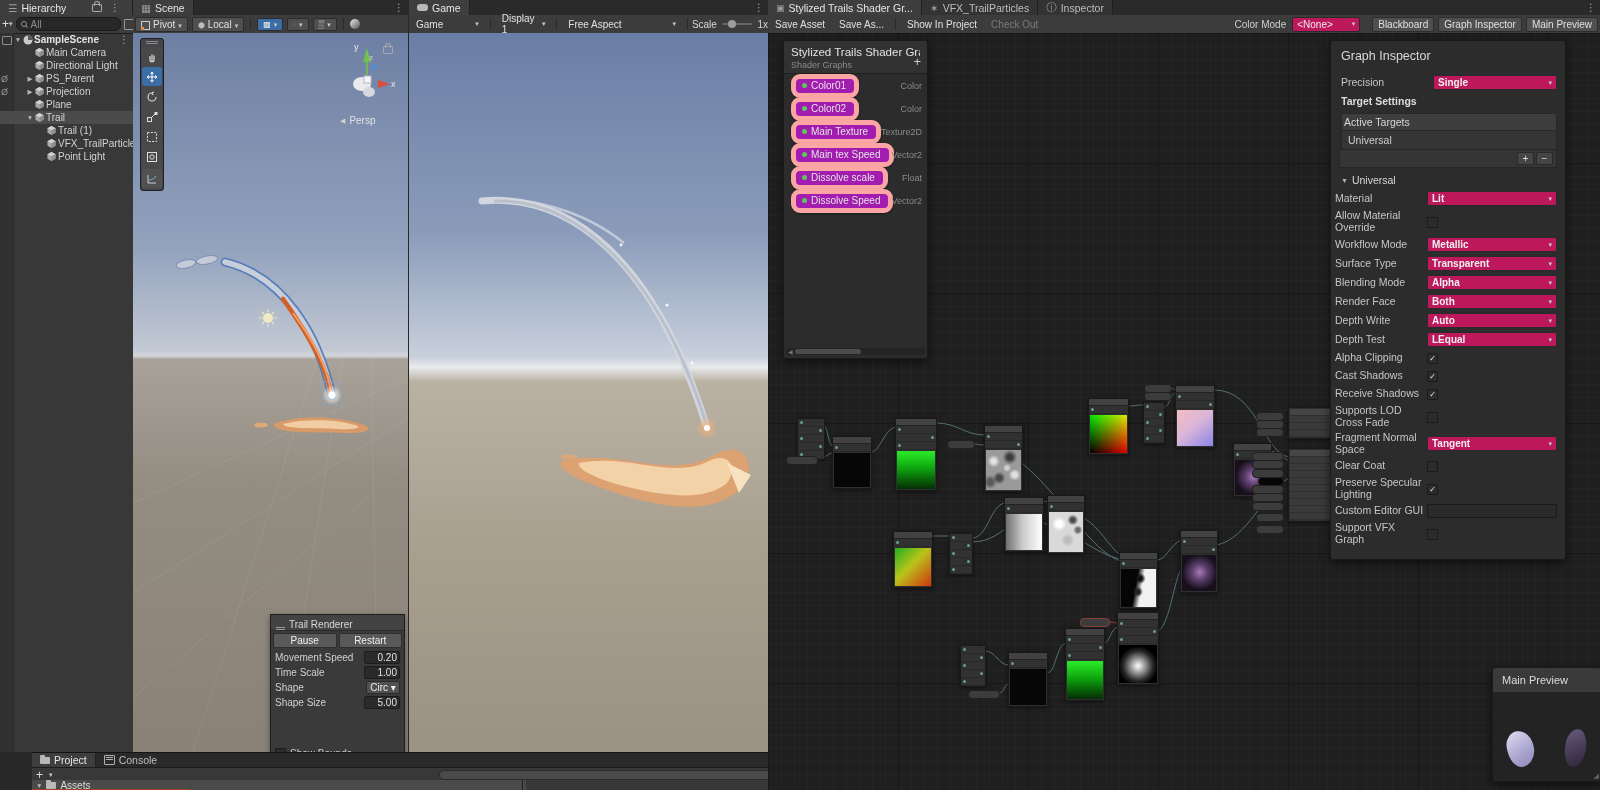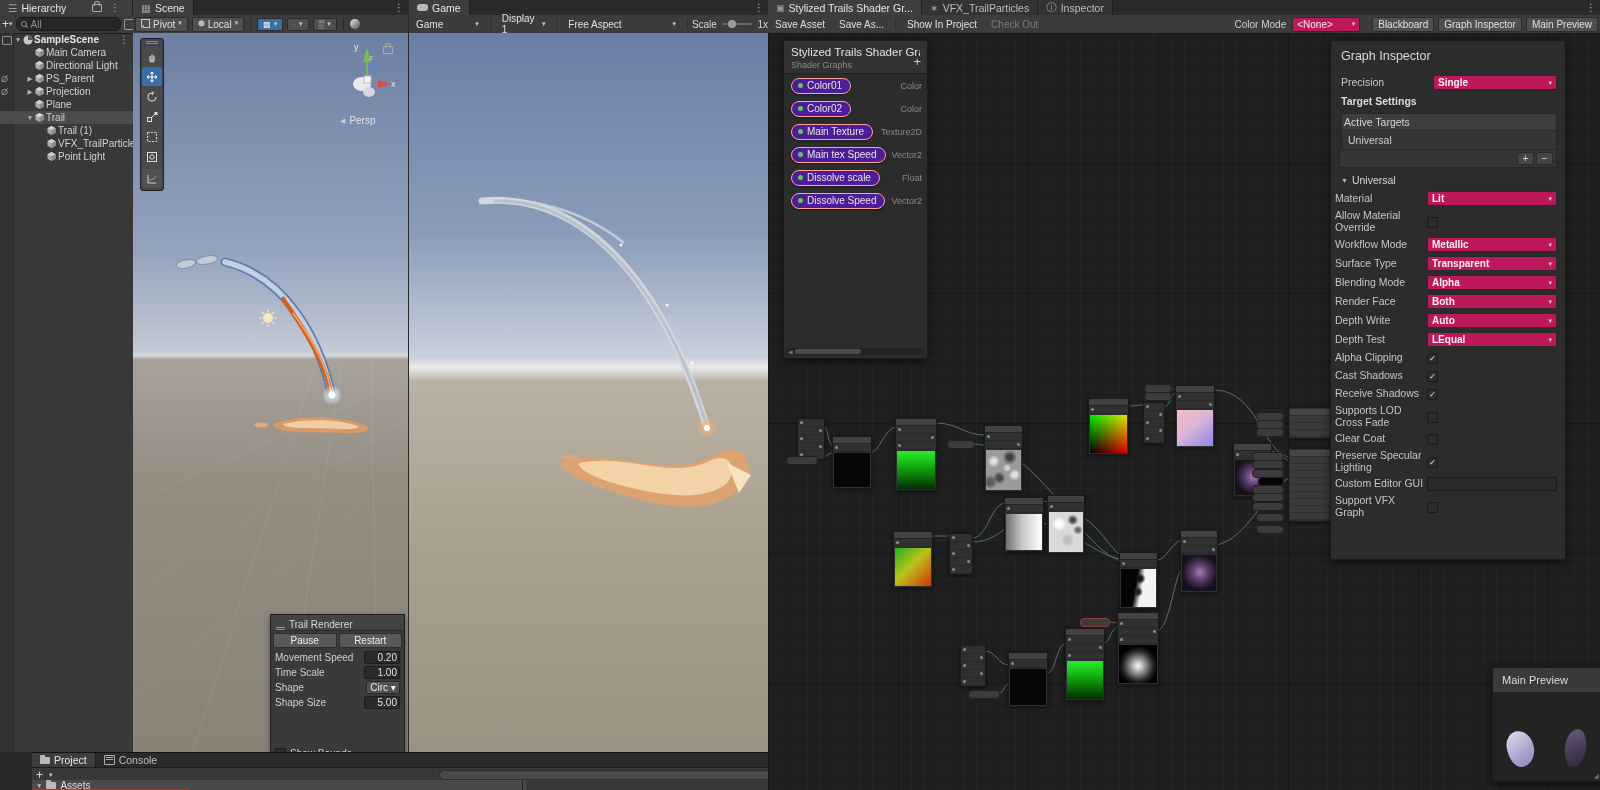"Pivot" .tb-btn { align-items: flex-start -> flex-end }
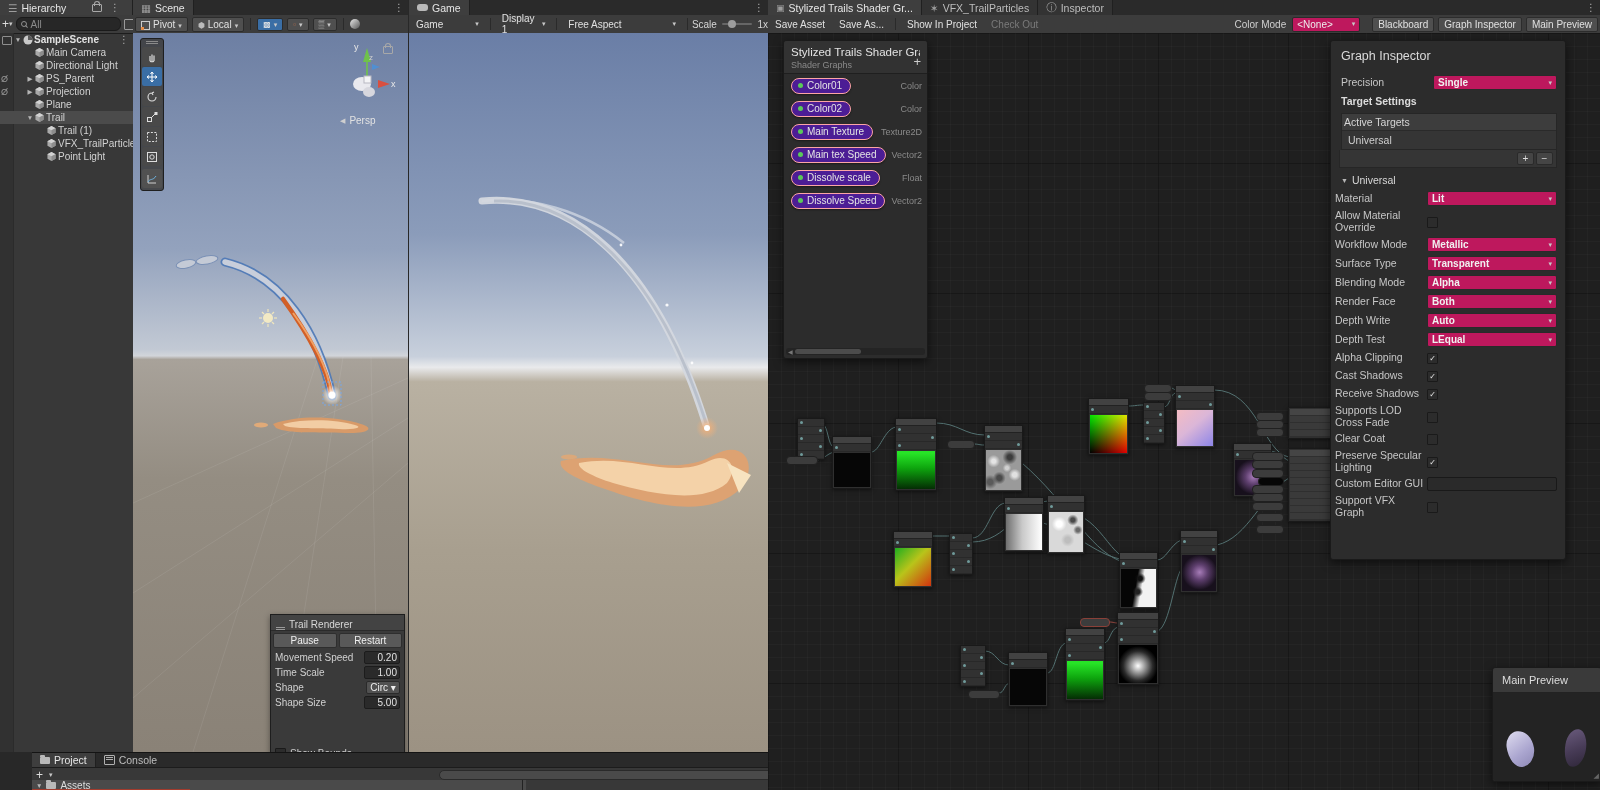"Color01" .bb-pill { background: #4c1d95 -> #a21caf; border: 1px solid #fca5a5 -> 5px solid #fca5a5 }
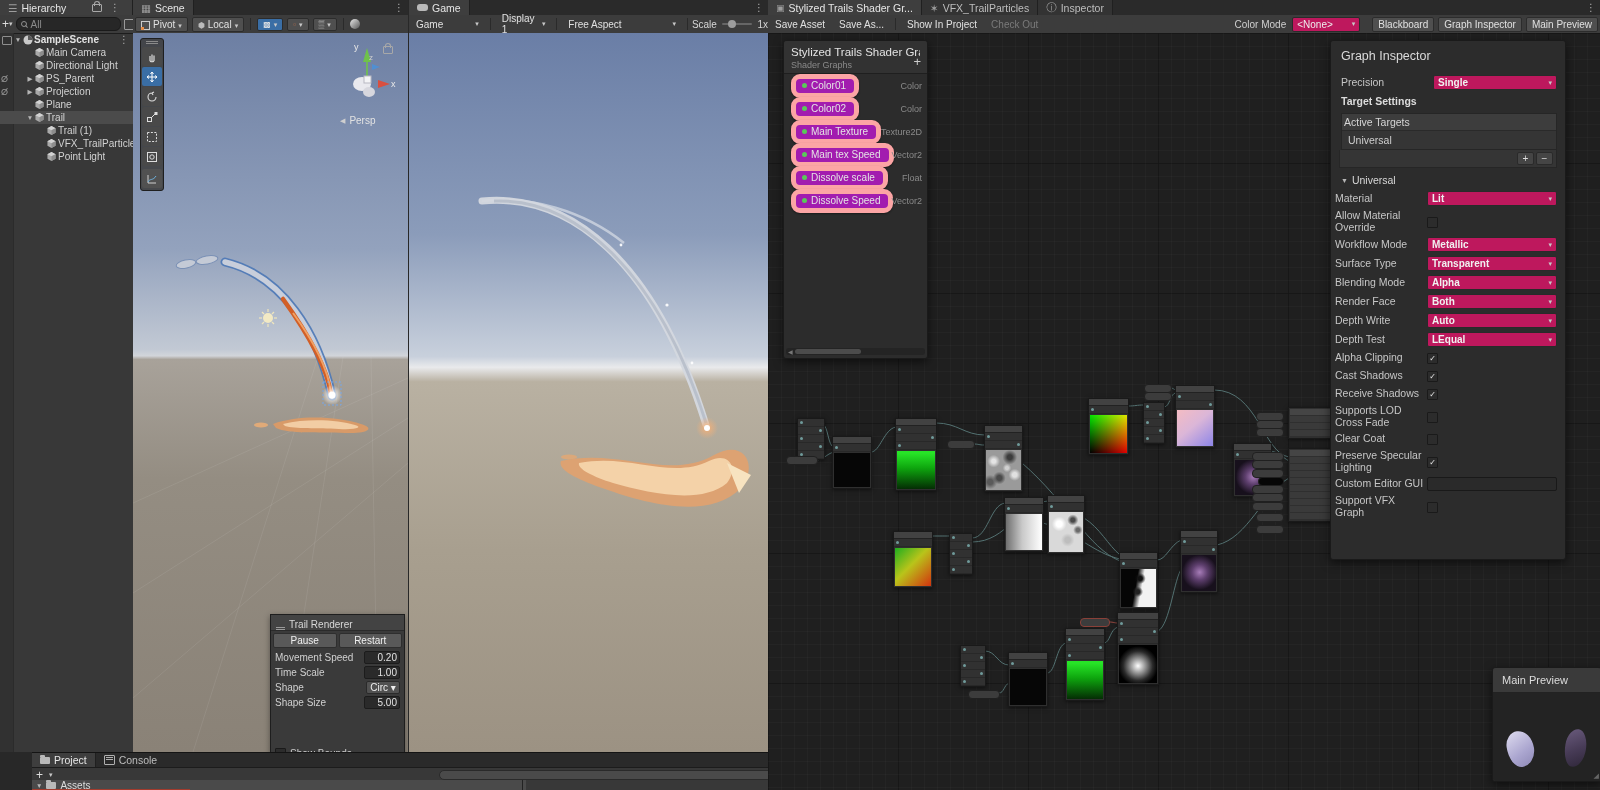"Fragment Normal Space" div.gi-row { html: none -> <div> <div>Fragment Normal Space</div> <div> <div> <b>Tangent</b> <span>▾</span> </div> </div> </div> }
